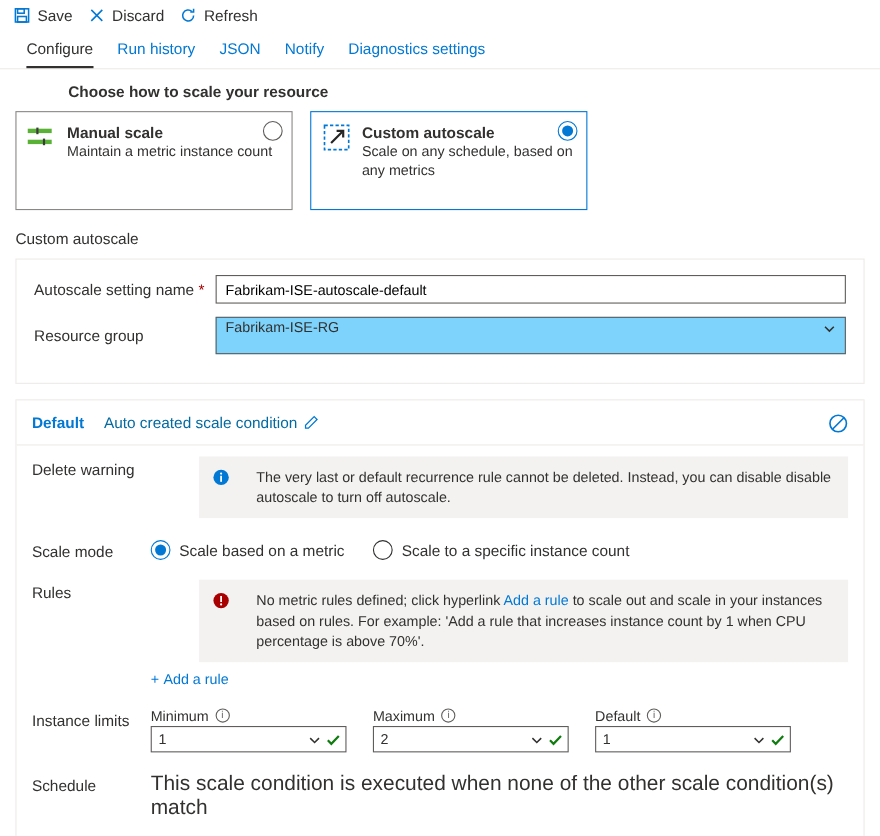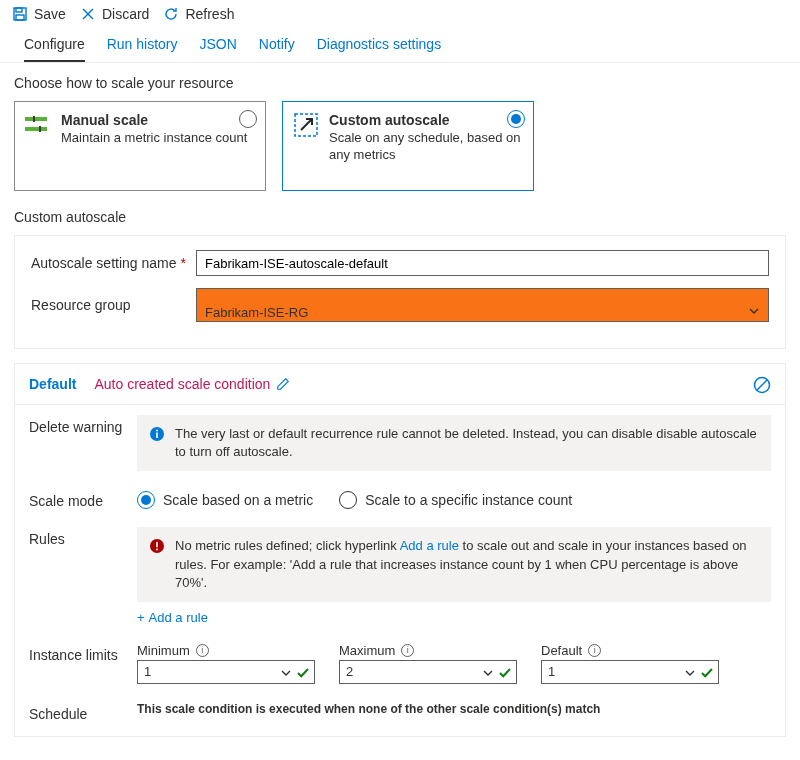"Choose how to scale your" .section-heading { font-weight: 400 -> 700; margin-left: none -> 48px }
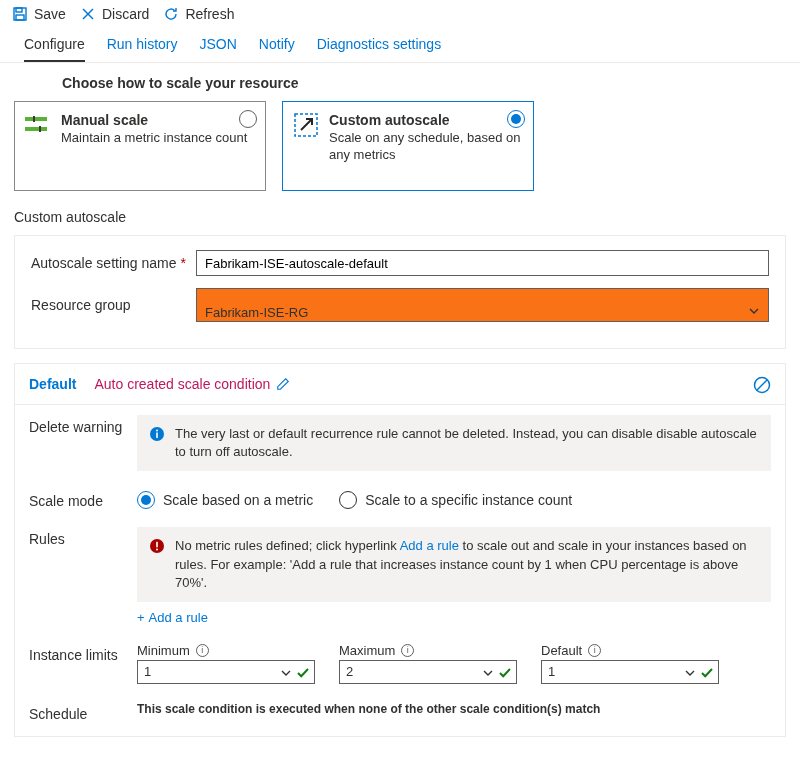"Fabrikam-ISE-RG" .dropdown { align-items: flex-start -> flex-end; background: #f97316 -> #7dd3fc }
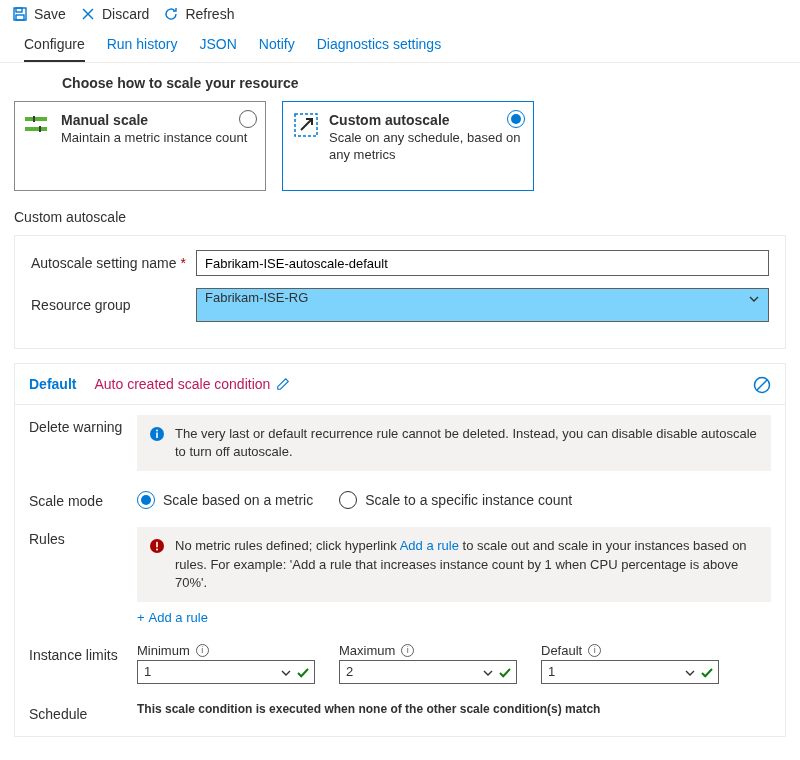"Auto created scale condition" .panel-header .subtitle { color: #be185d -> #0369a1 }
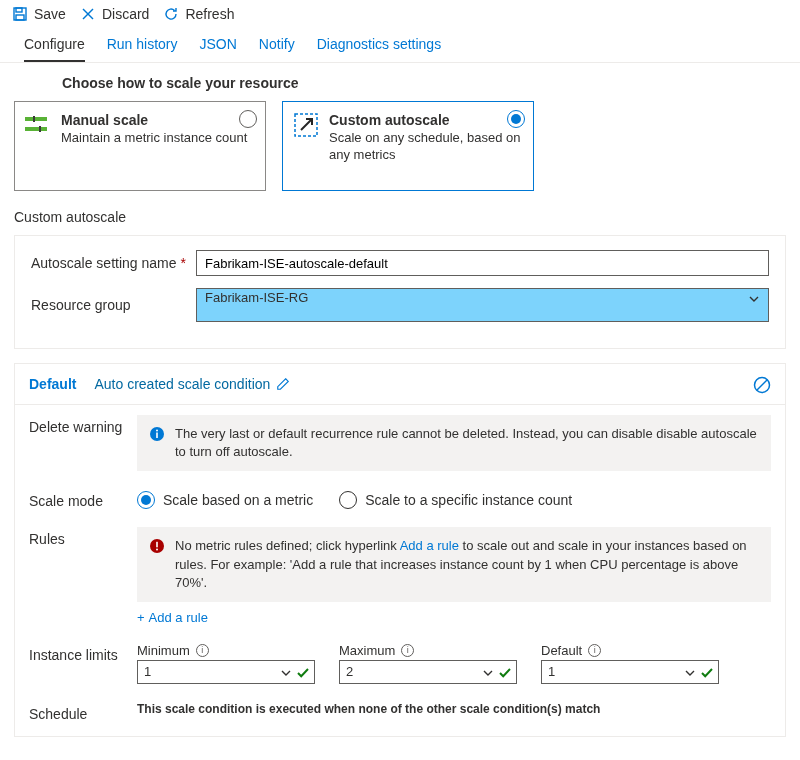"The very last or default" .info-banner { gap: 10px -> 24px; margin-left: none -> 44px }
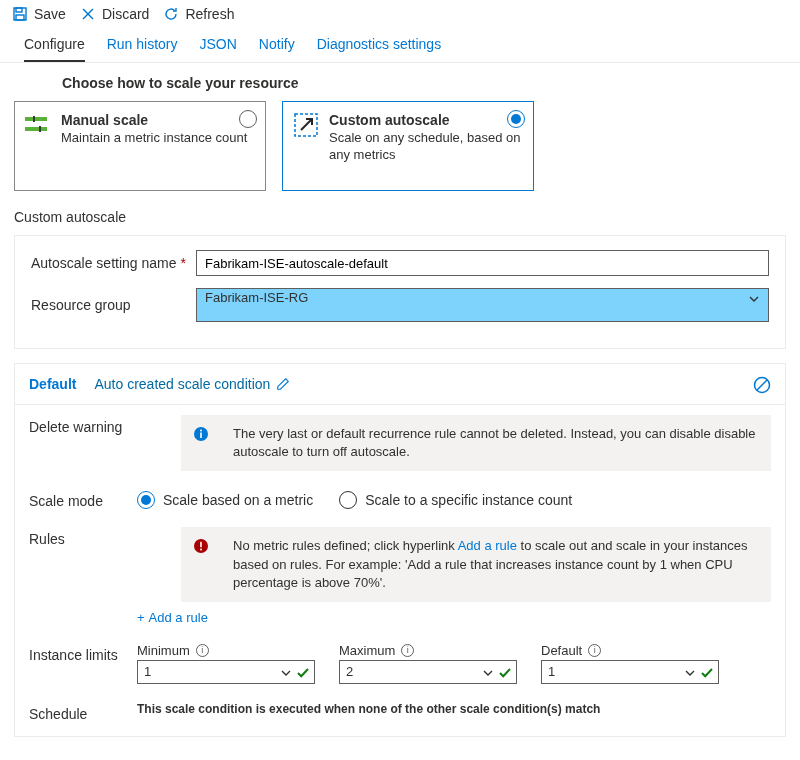"This scale condition is executed" .schedule-text { font-size: 12px -> 19px; font-weight: 700 -> 400 }
